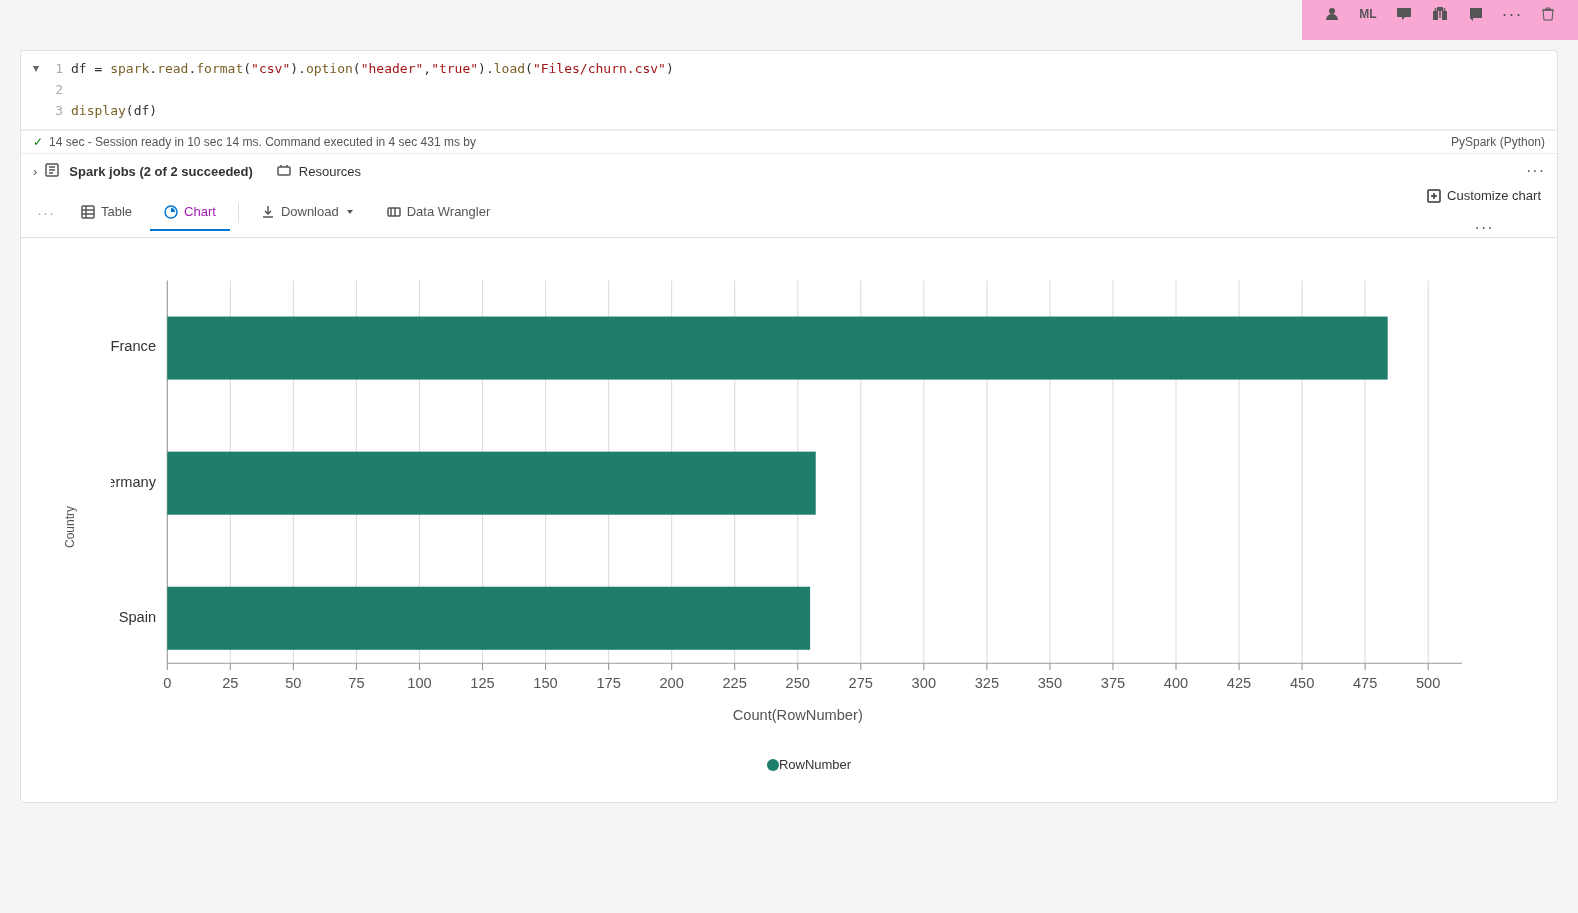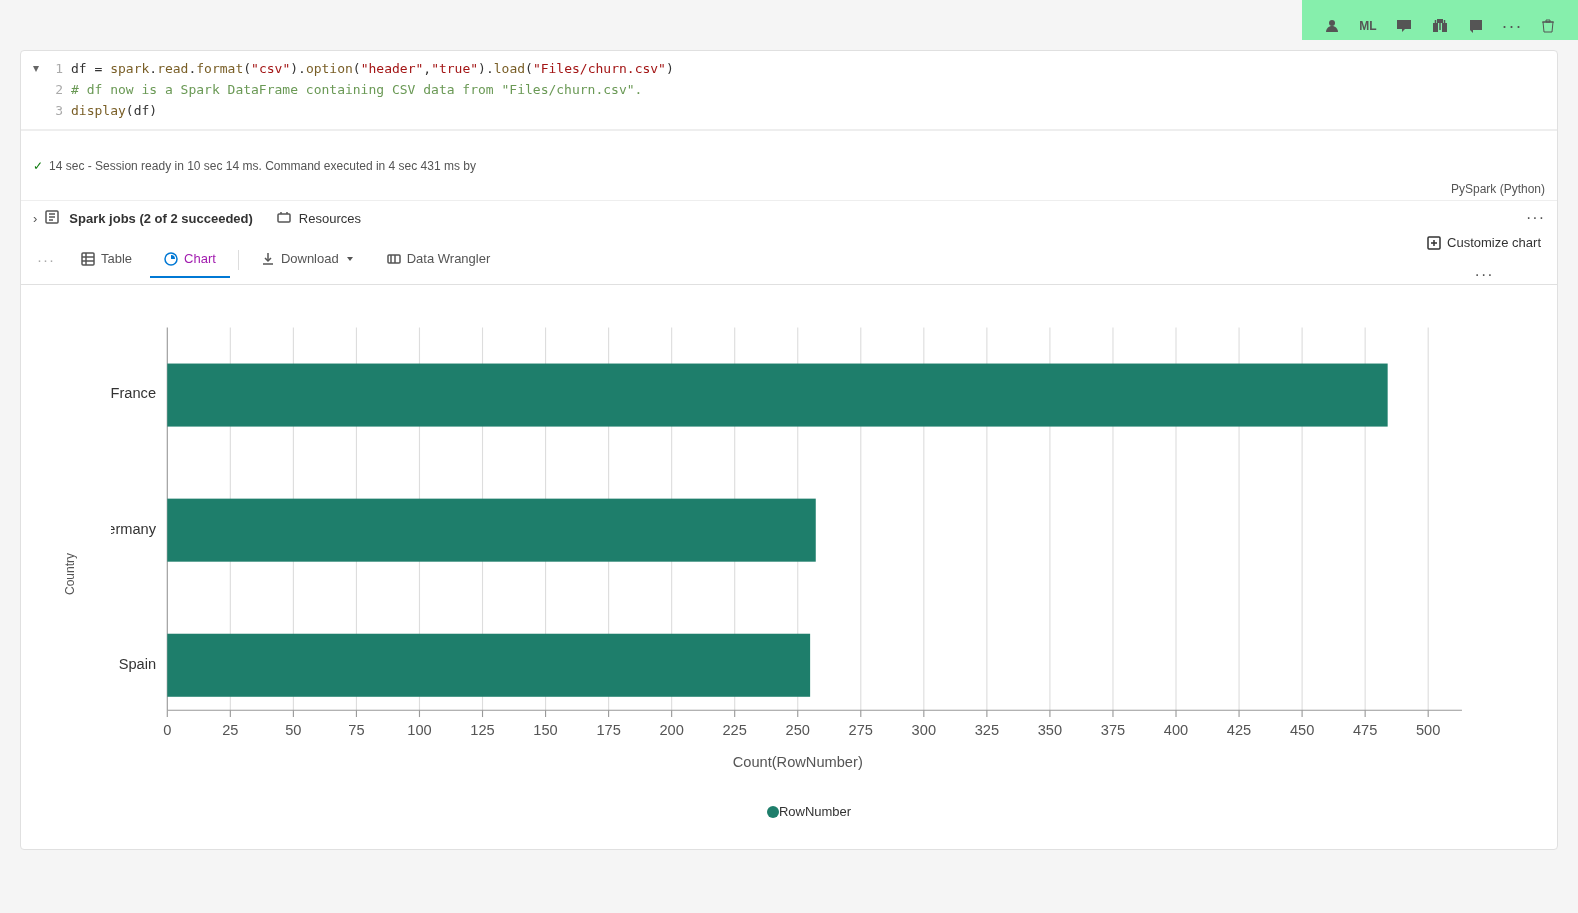"ML" .top-toolbar { align-items: flex-end -> flex-start; background: #86efac -> #f9a8d4 }
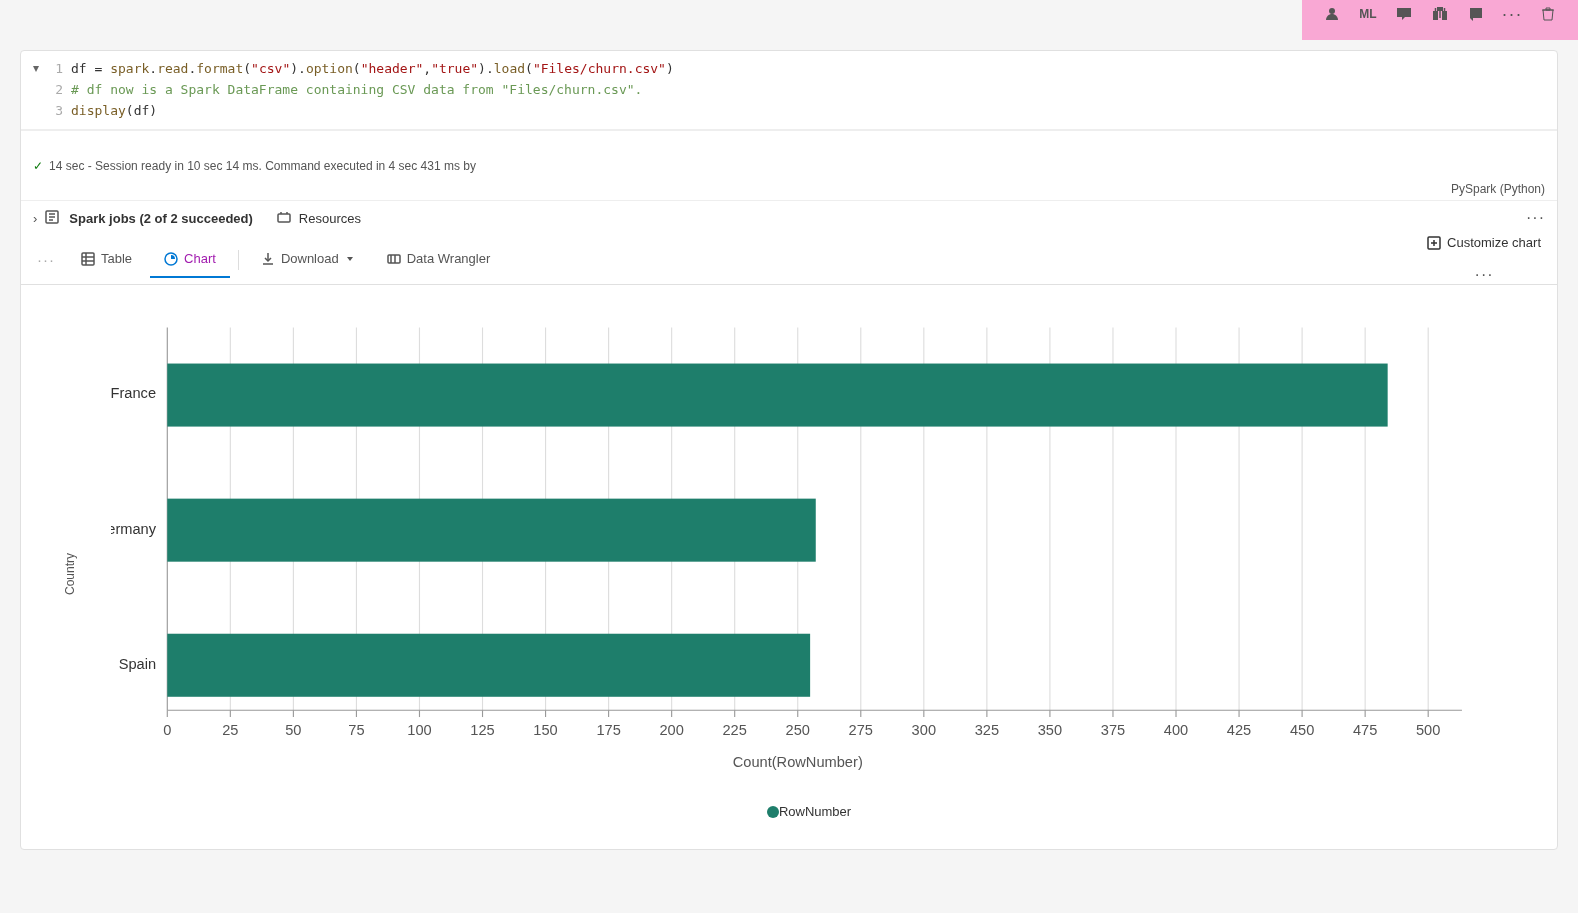"# df now is a" span.code-text { html: <span># df now is a Spark DataFrame containing CSV data from "Files/churn.csv".</span> -> none }
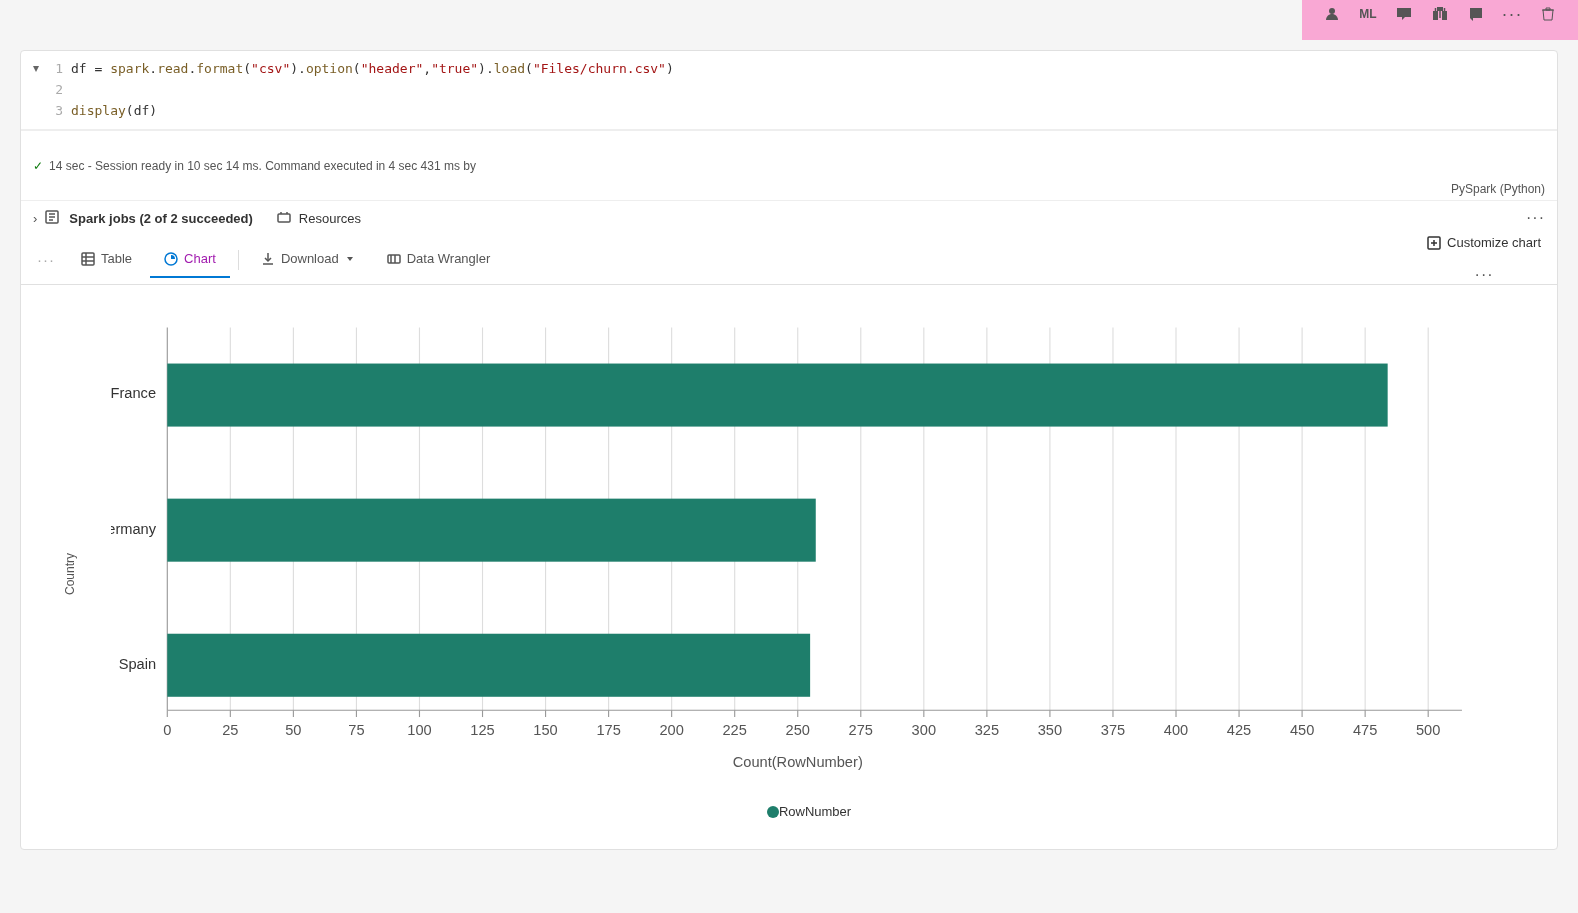"PySpark (Python)" span { margin-top: 47px -> none }
